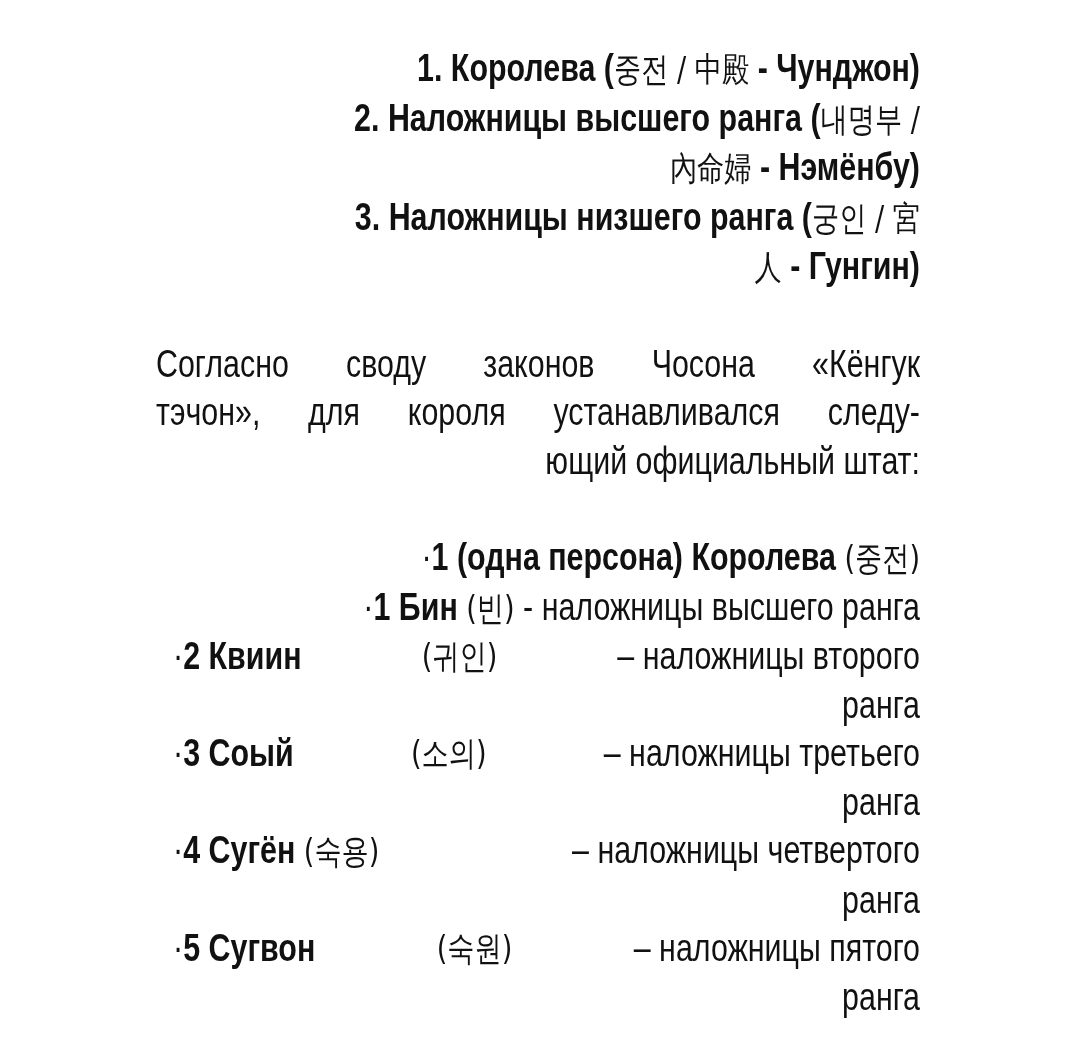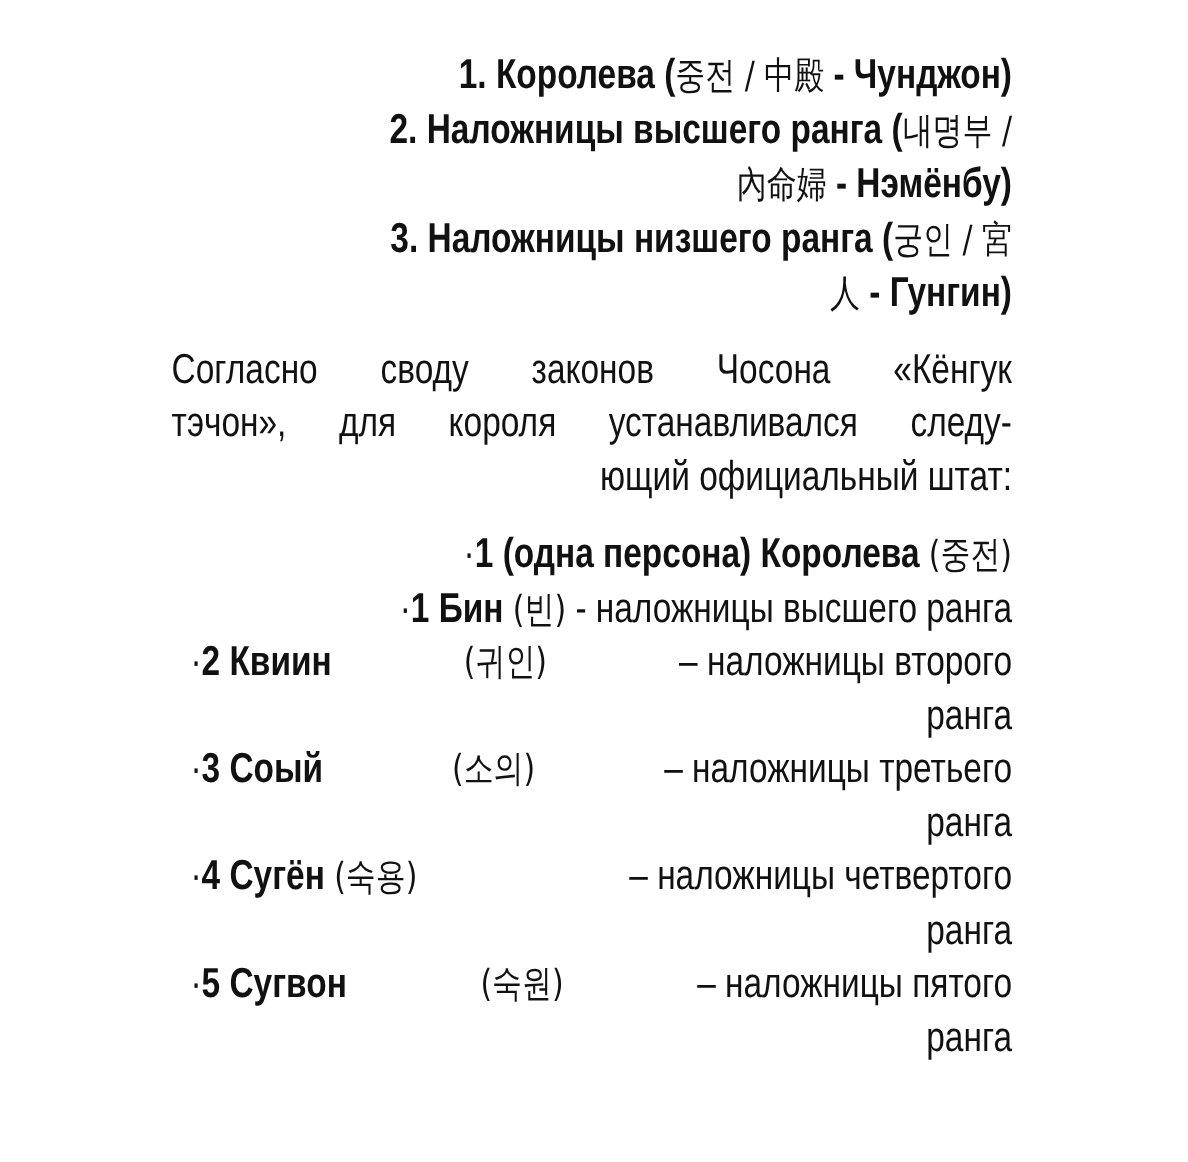"Согласно" .para { margin-top: 20px -> 48px }
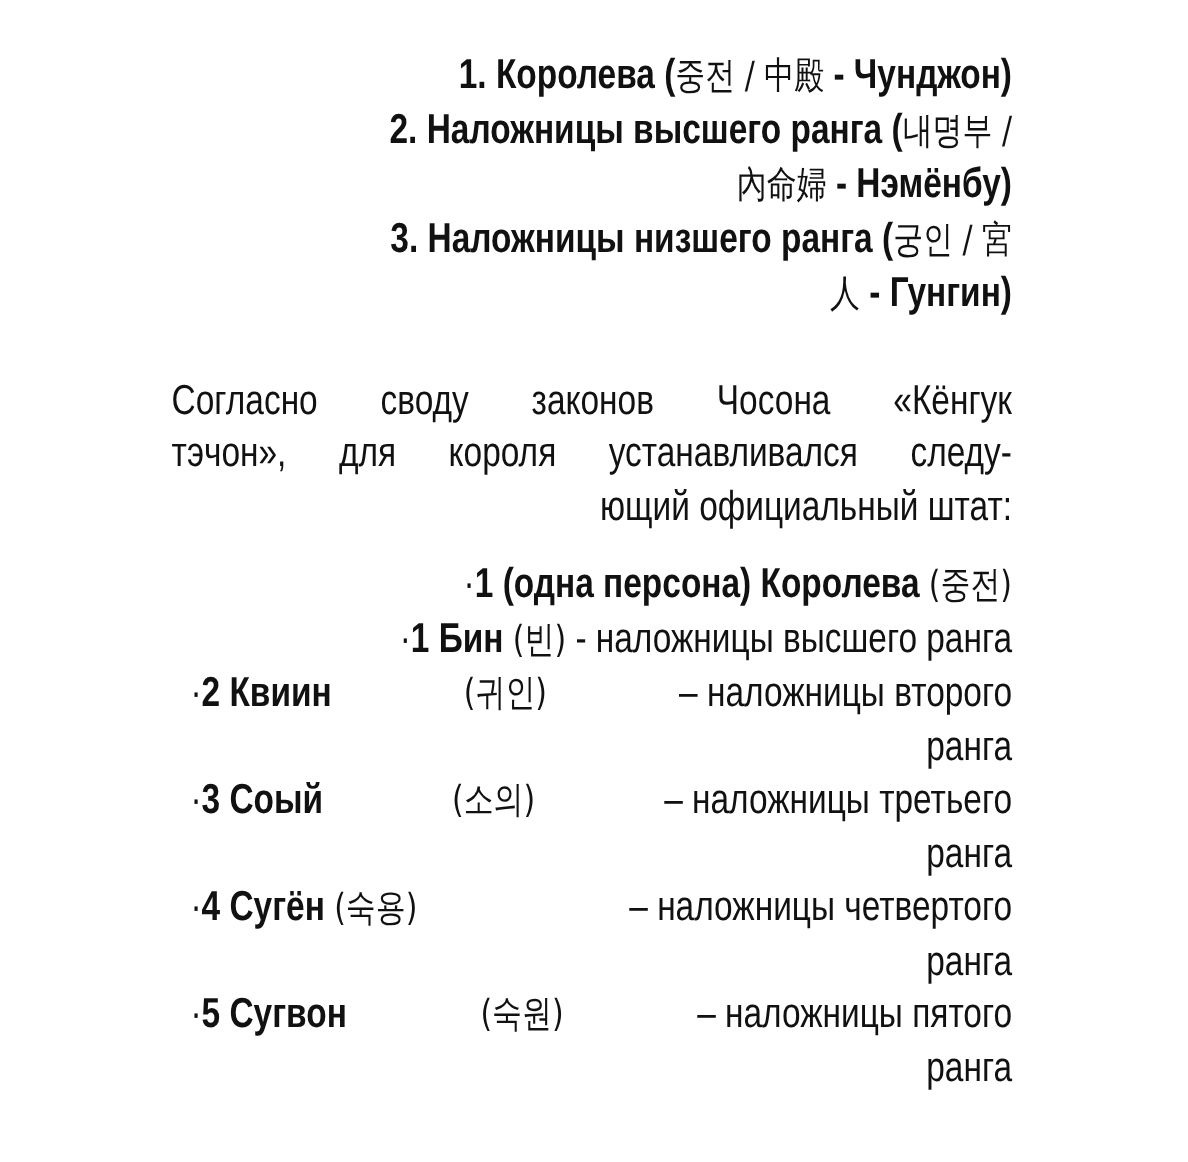"·1 (одна персона) Королева (중전)" .bullets { margin-top: 22px -> 48px }
